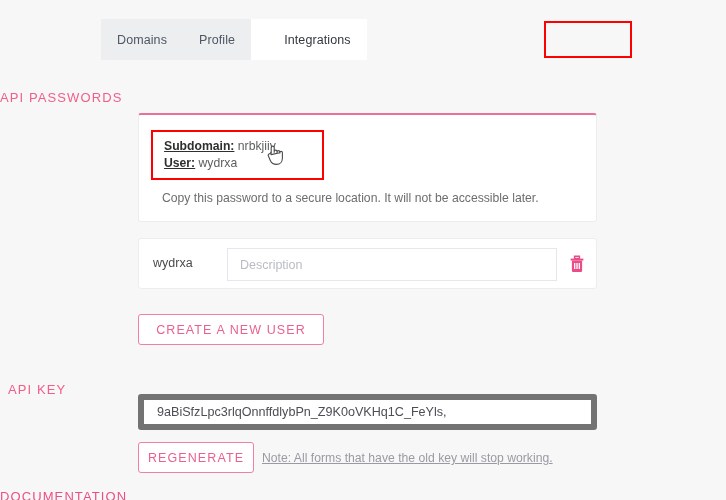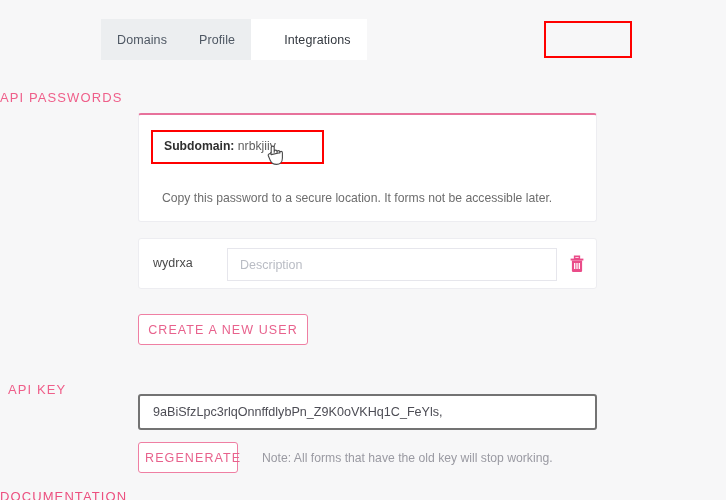"Subdomain:" .cred-line b { text-decoration: none -> underline }
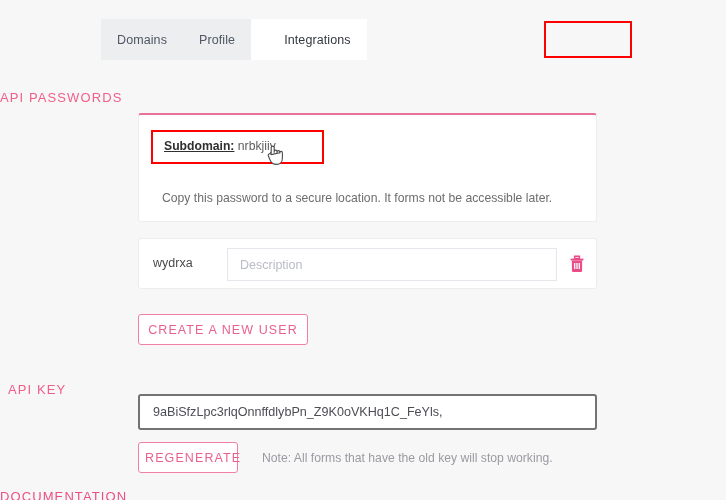"User: wydrxa" div.cred-line { html: none -> <div> <b>User:</b> <span>wydrxa</span> </div> }
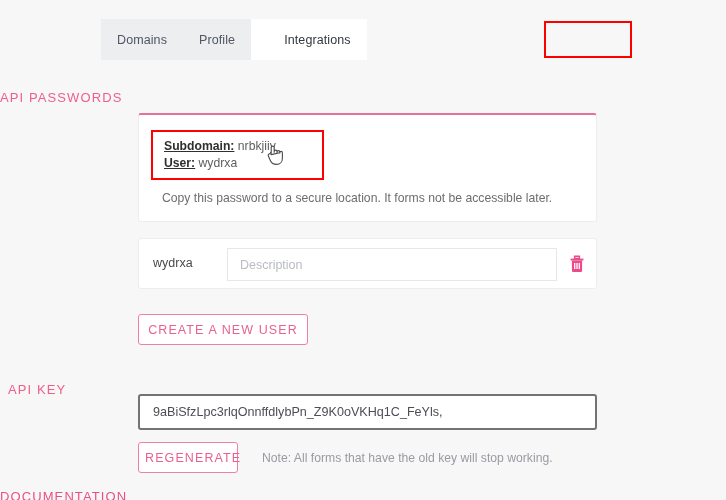"Copy this password to a" div.cred-note { text: forms -> will }
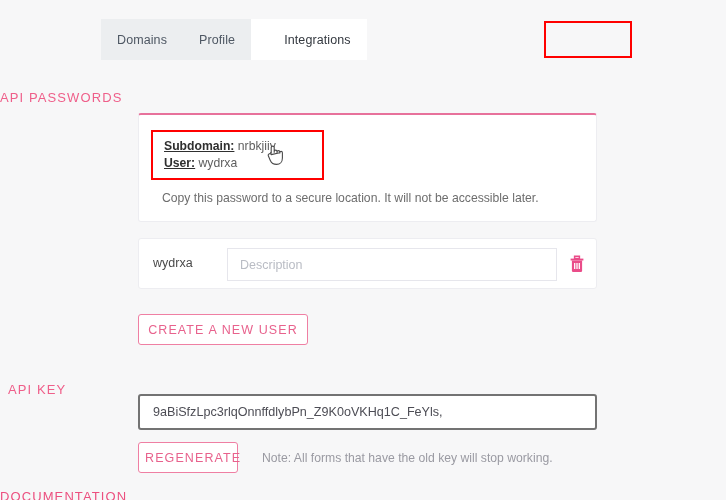"CREATE A NEW USER" #btn-create-user { width: 170px -> 186px }
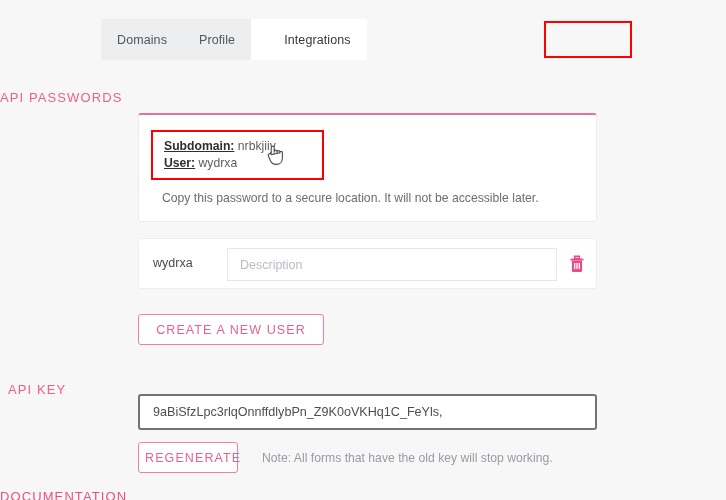"9aBiSfzLpc3rlqOnnffdlybPn_Z9K0oVKHq1C_Fe" #apikey-field { border: 2px solid #737373 -> 6px solid #737373 }
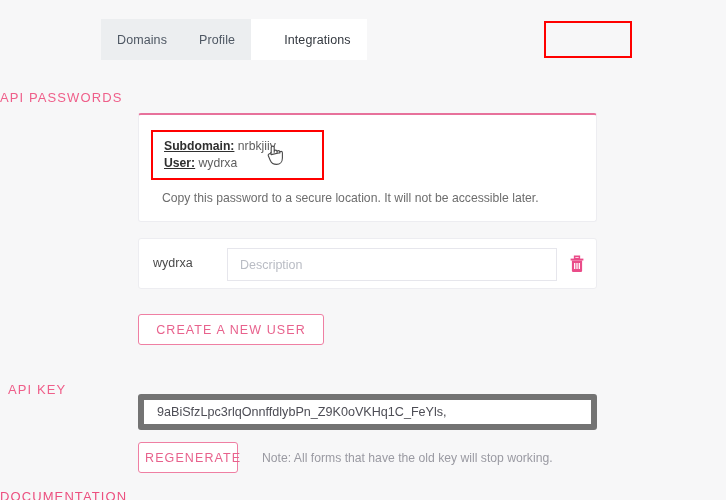"REGENERATE" #btn-regenerate { width: 100px -> 116px }
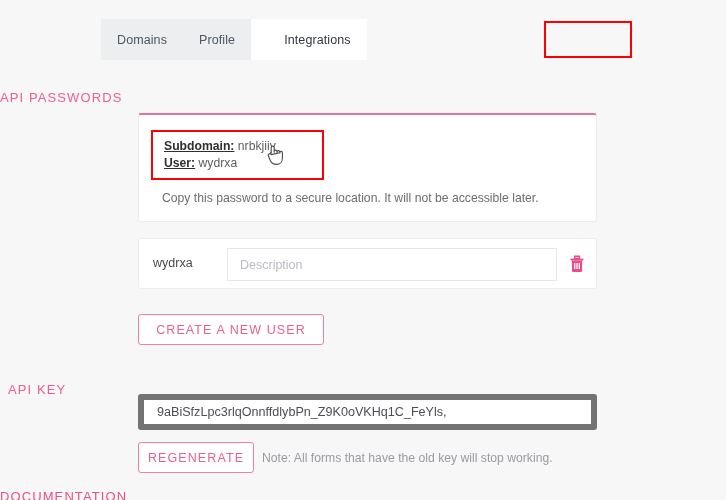"Note: All forms that have" .regen-note { text-decoration: none -> underline }
